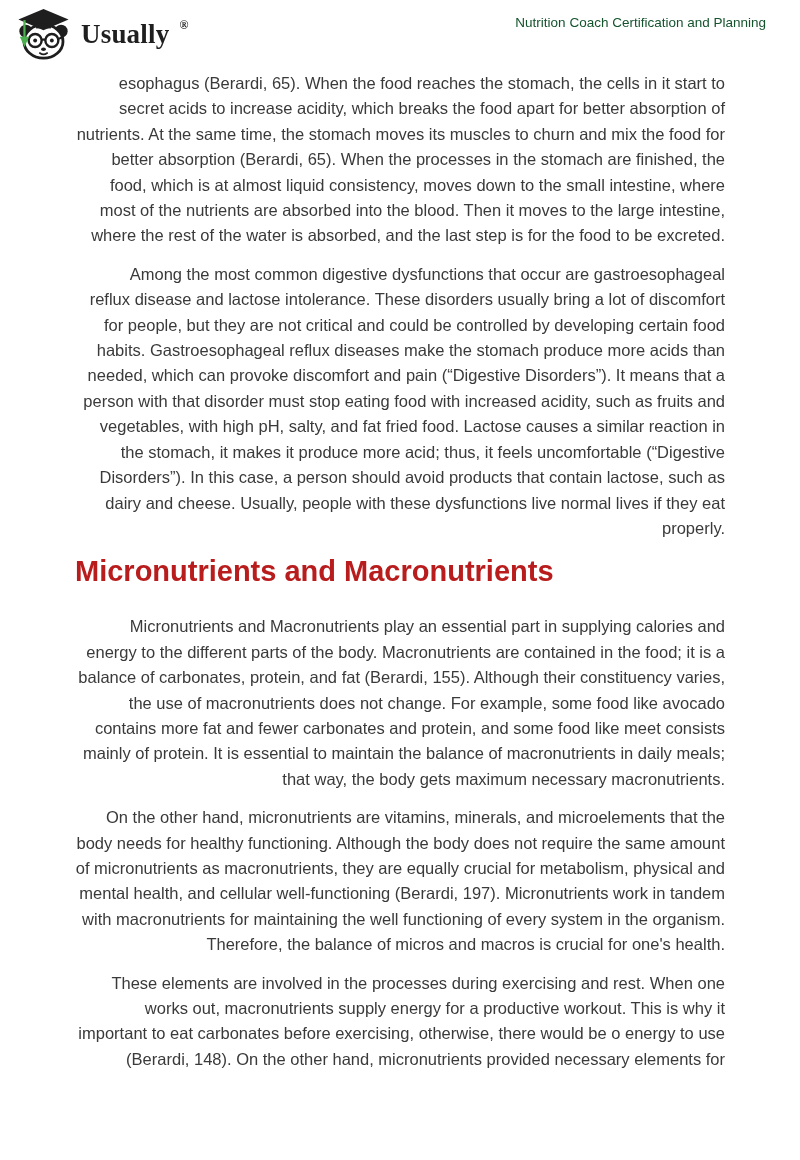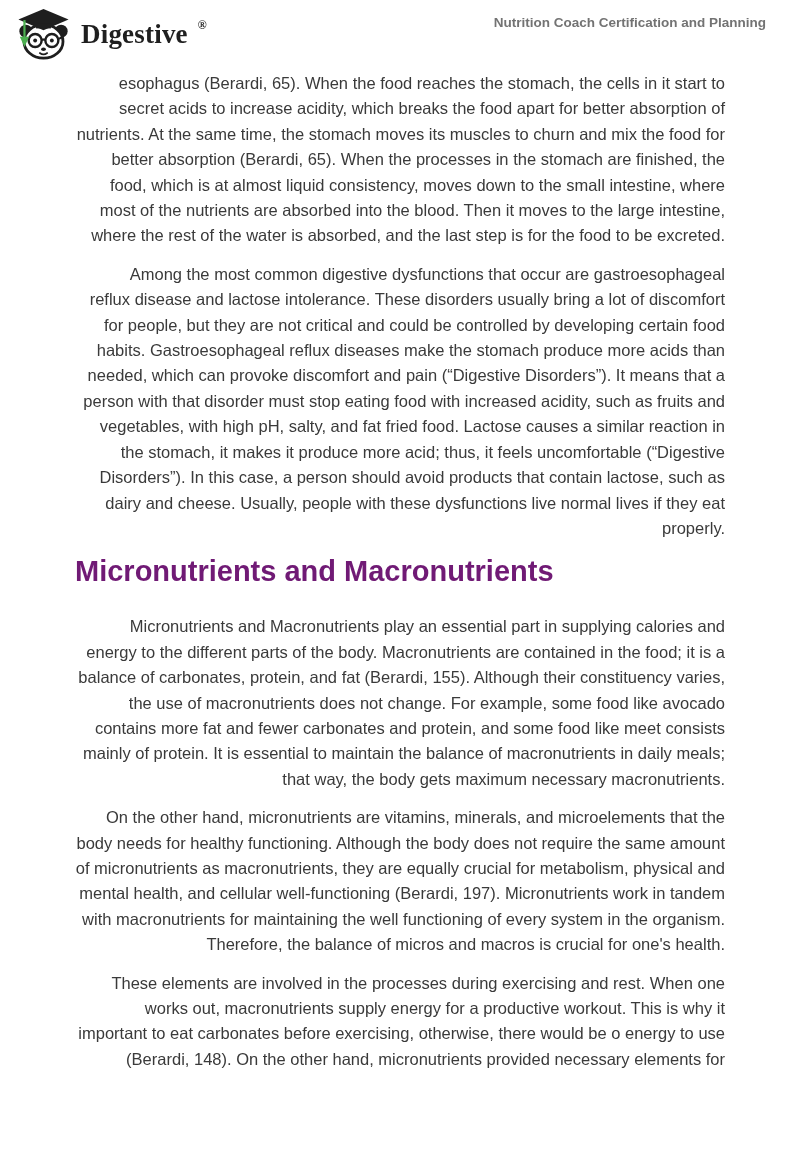"Digestive" span.brand-name { text: Digestive -> Usually }
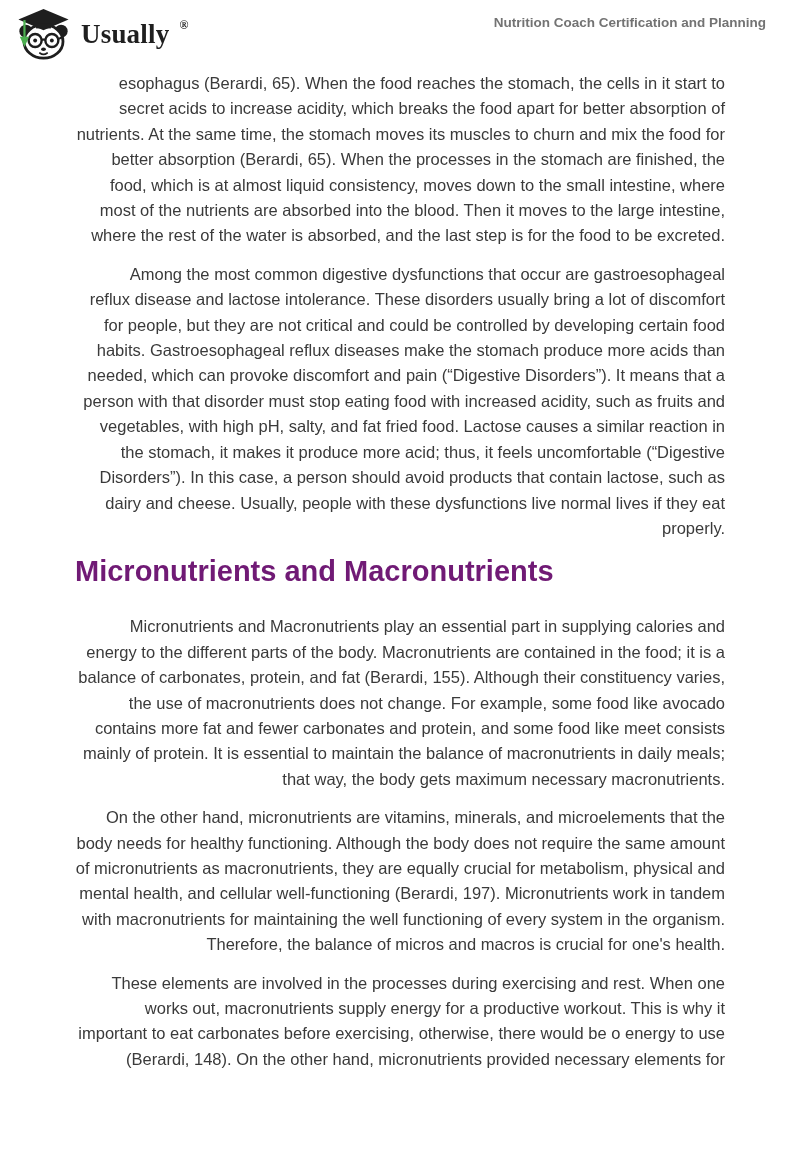"Nutrition Coach Certification and" .doc-title { color: #737373 -> #14532d; font-weight: bold -> none }
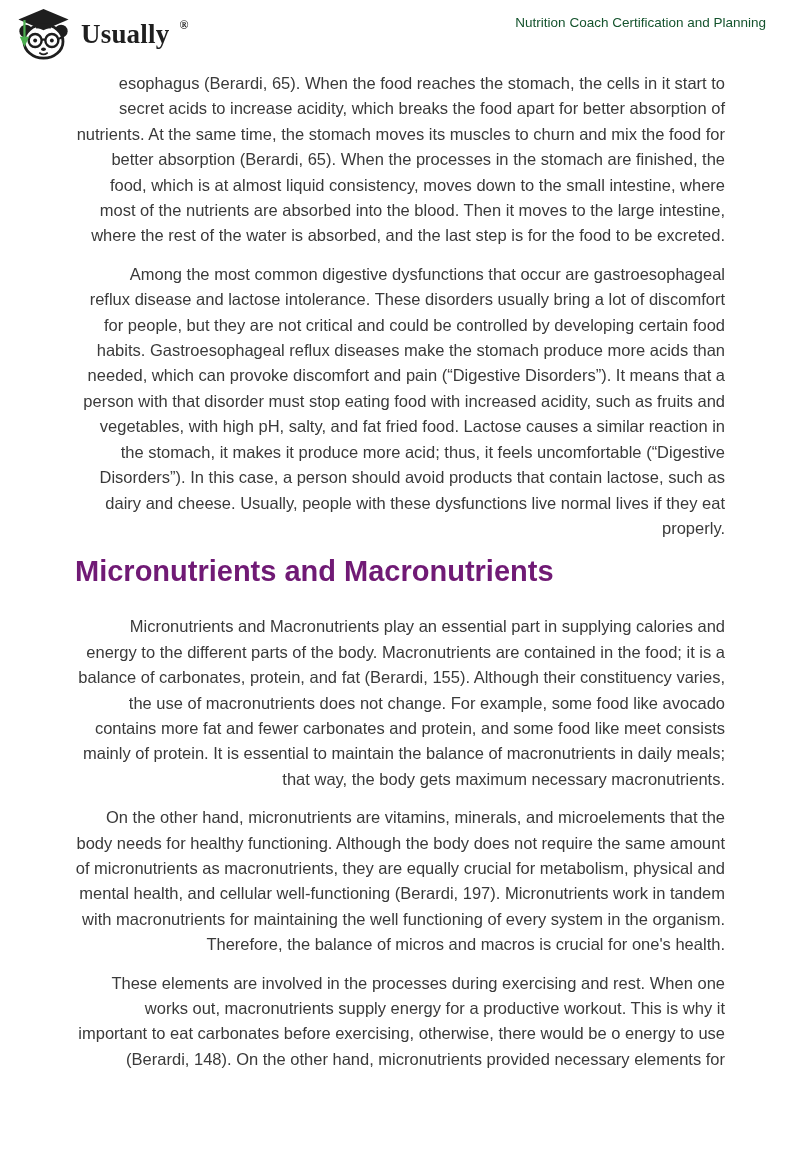"Micronutrients and Macronutrients" .content h1 { color: #701a75 -> #b91c1c }
